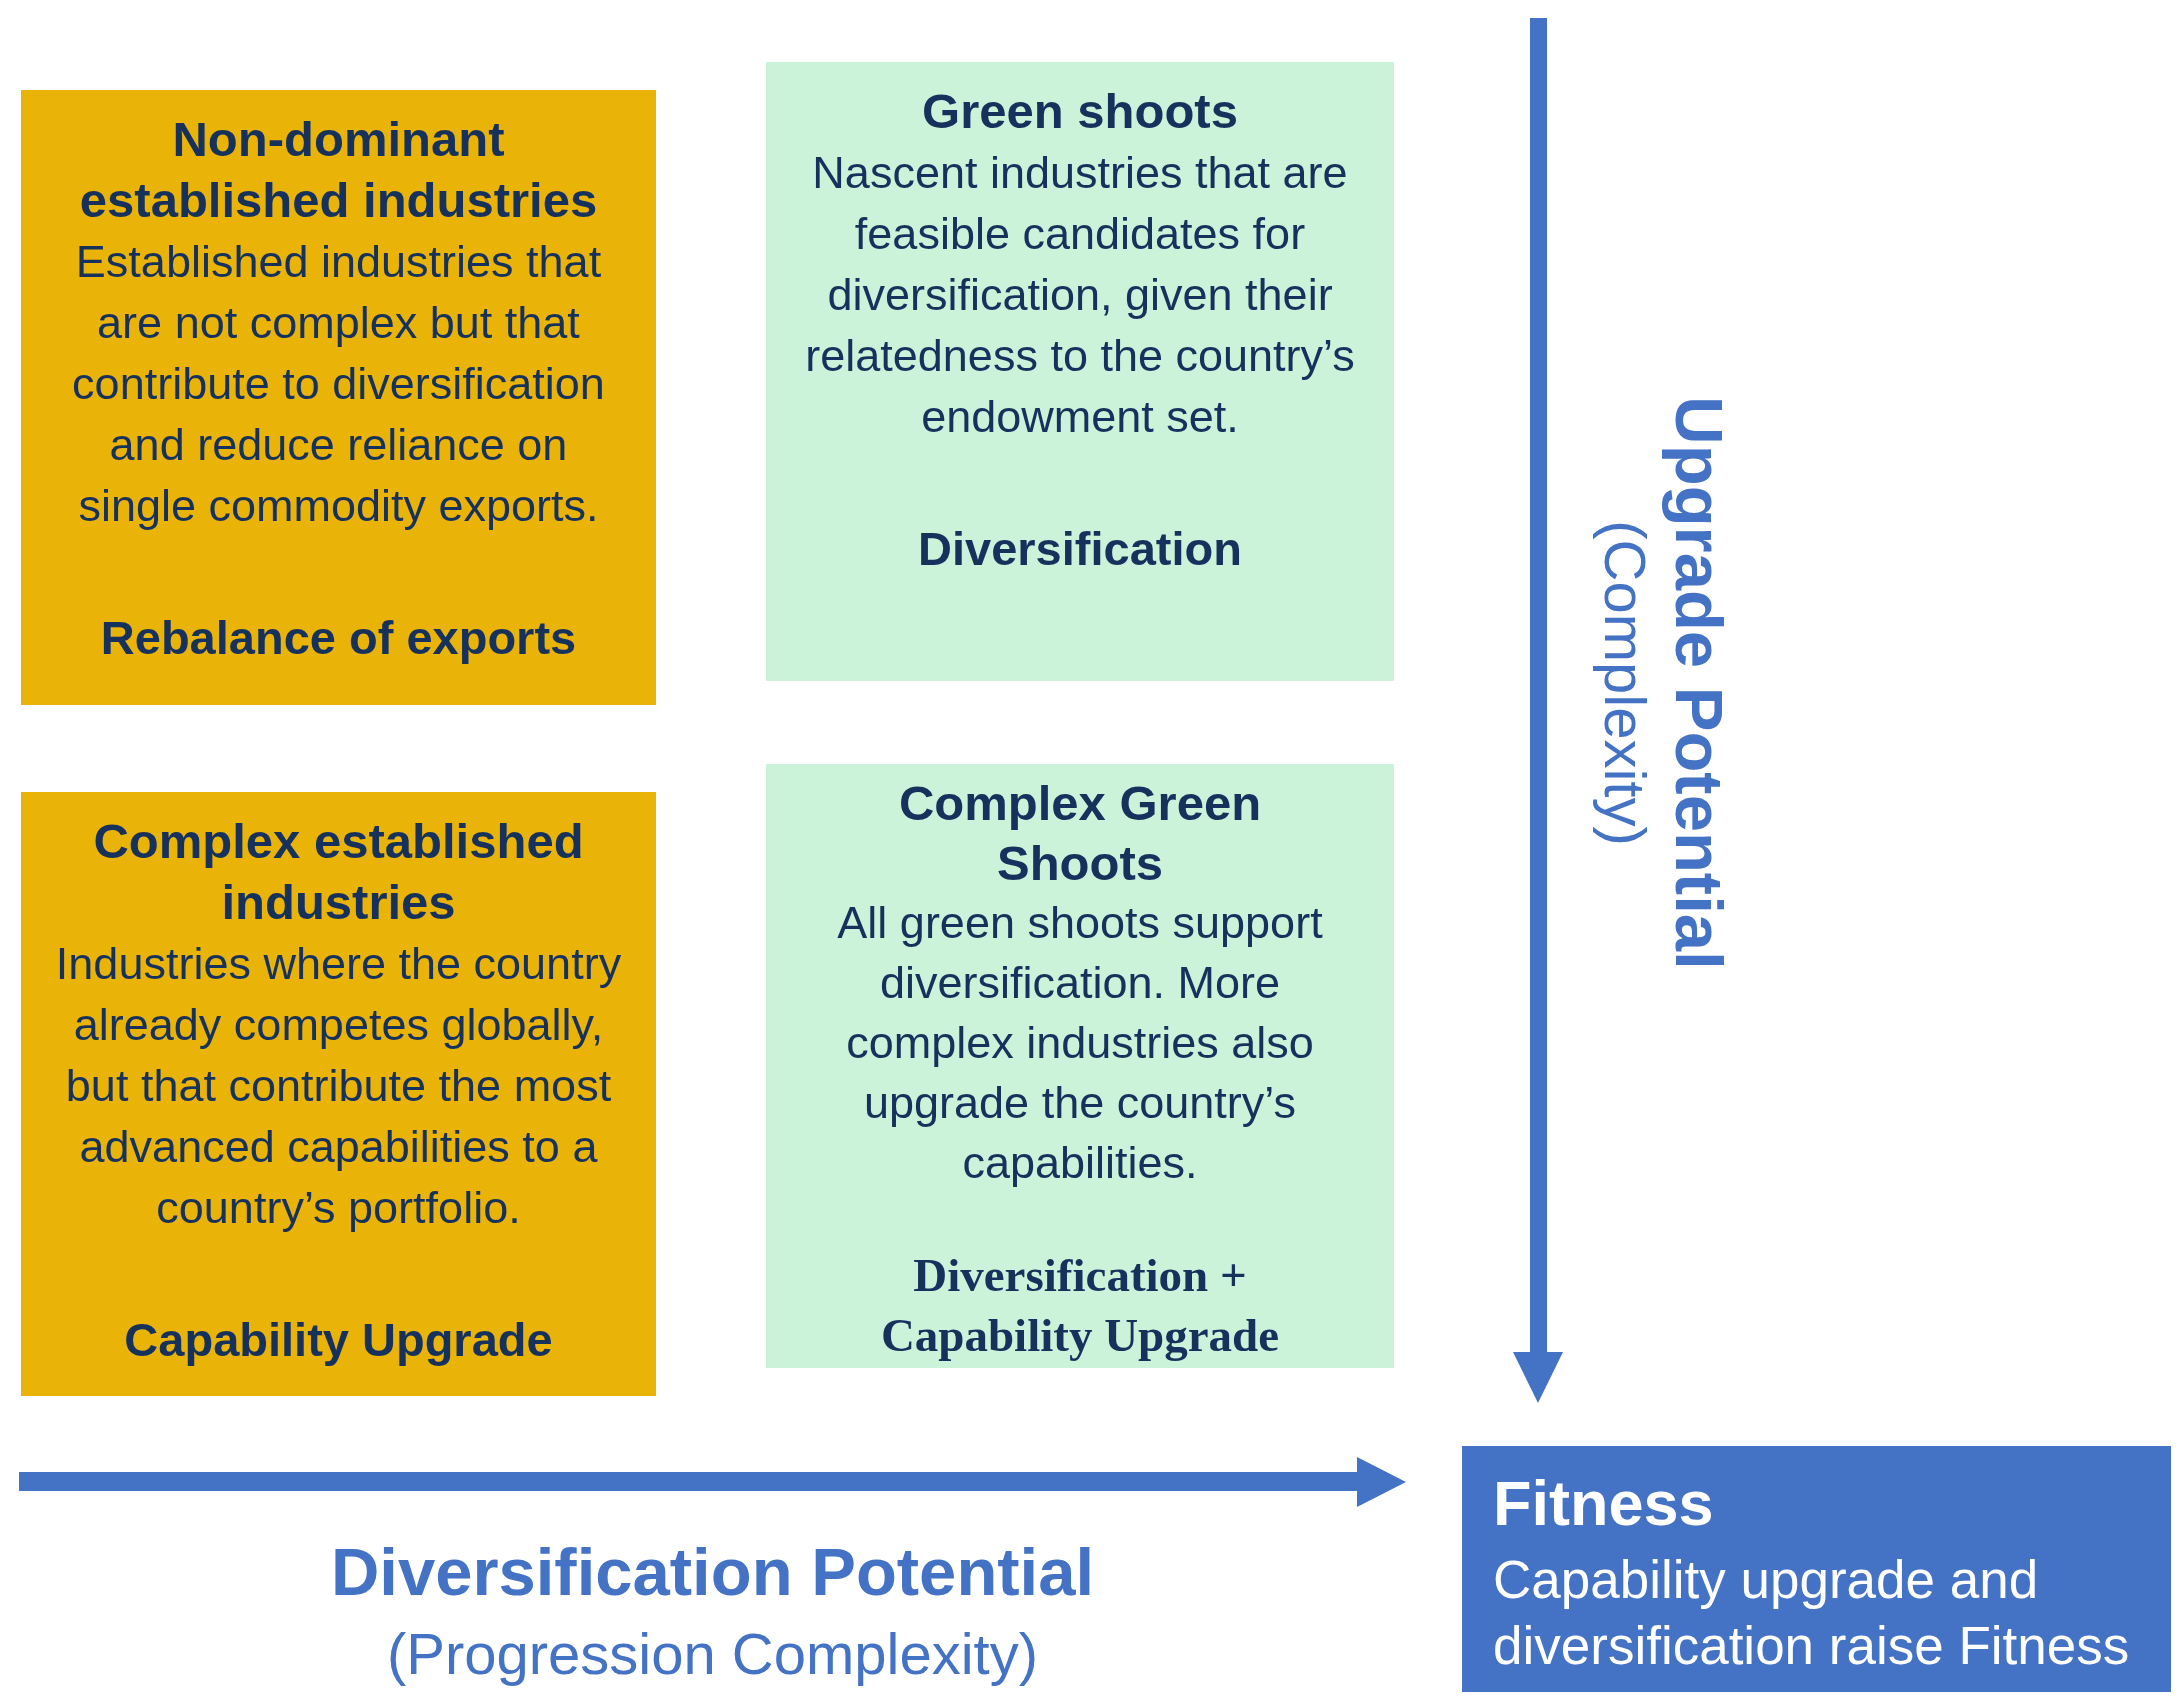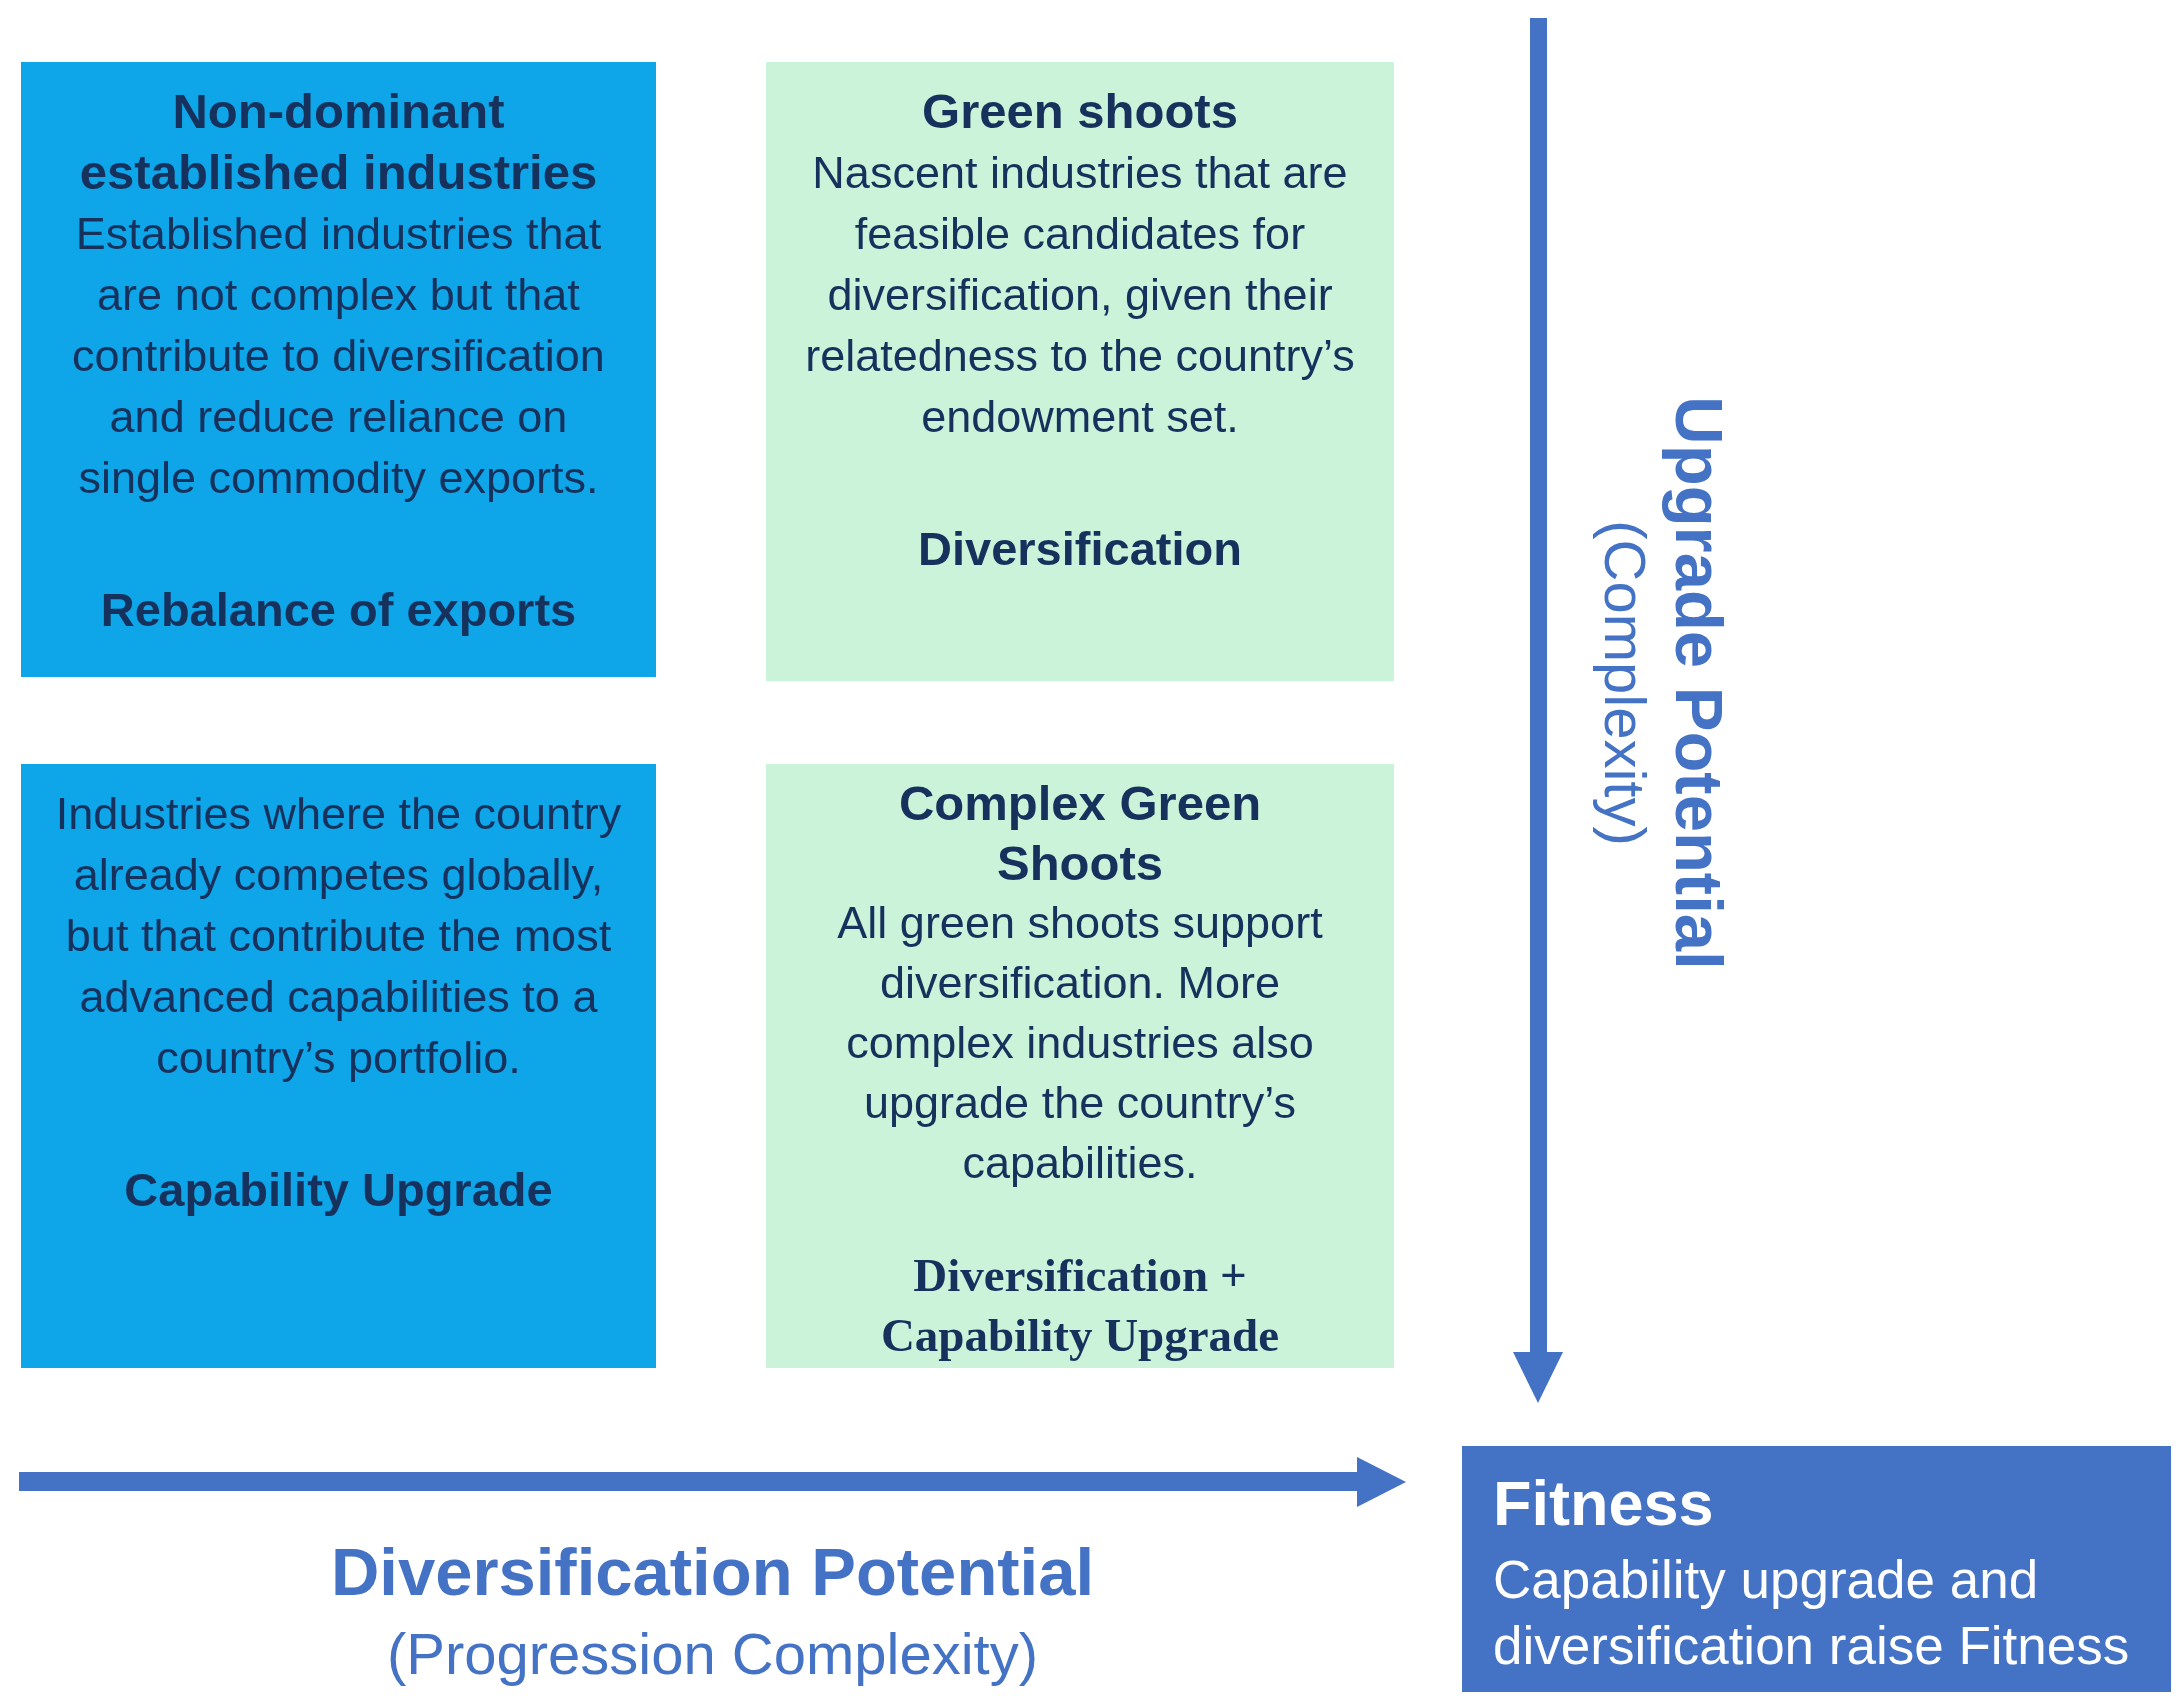"Non-dominant" .quad-blue { background: #0ea5e9 -> #eab308; margin-top: none -> 28px }
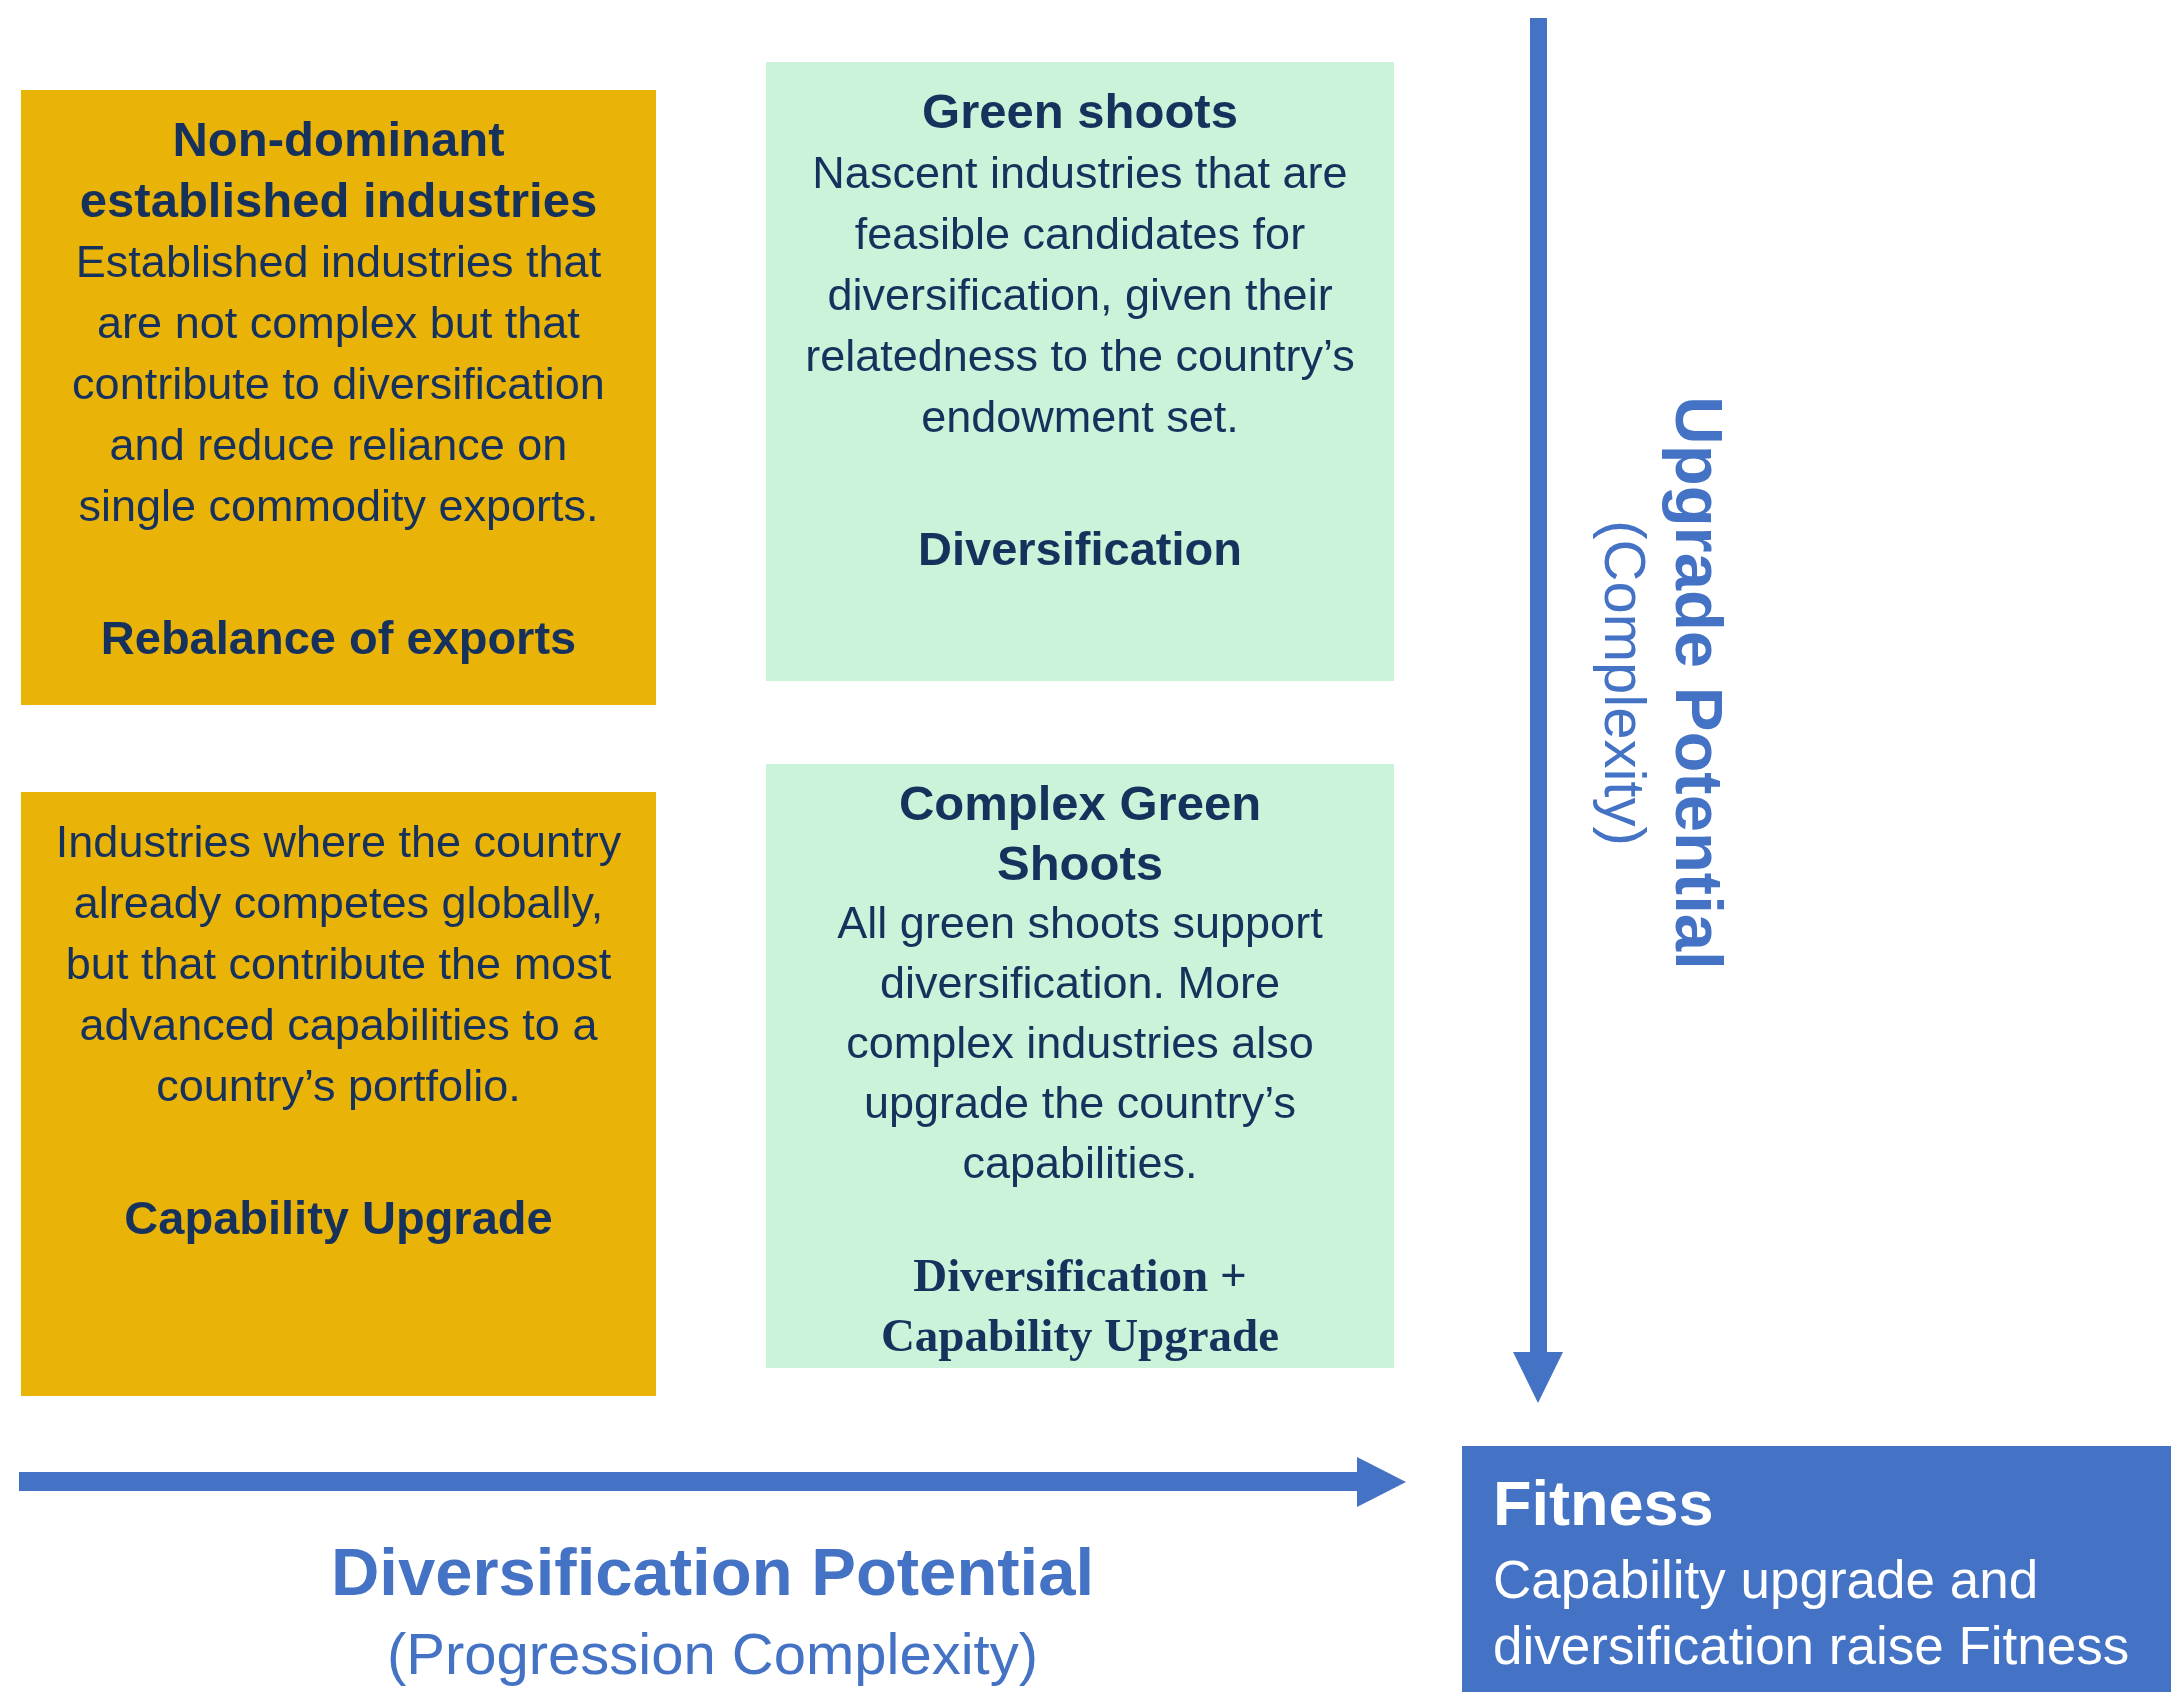"Complex established" div.quad-title { html: none -> <div>Complex established industries</div> }
